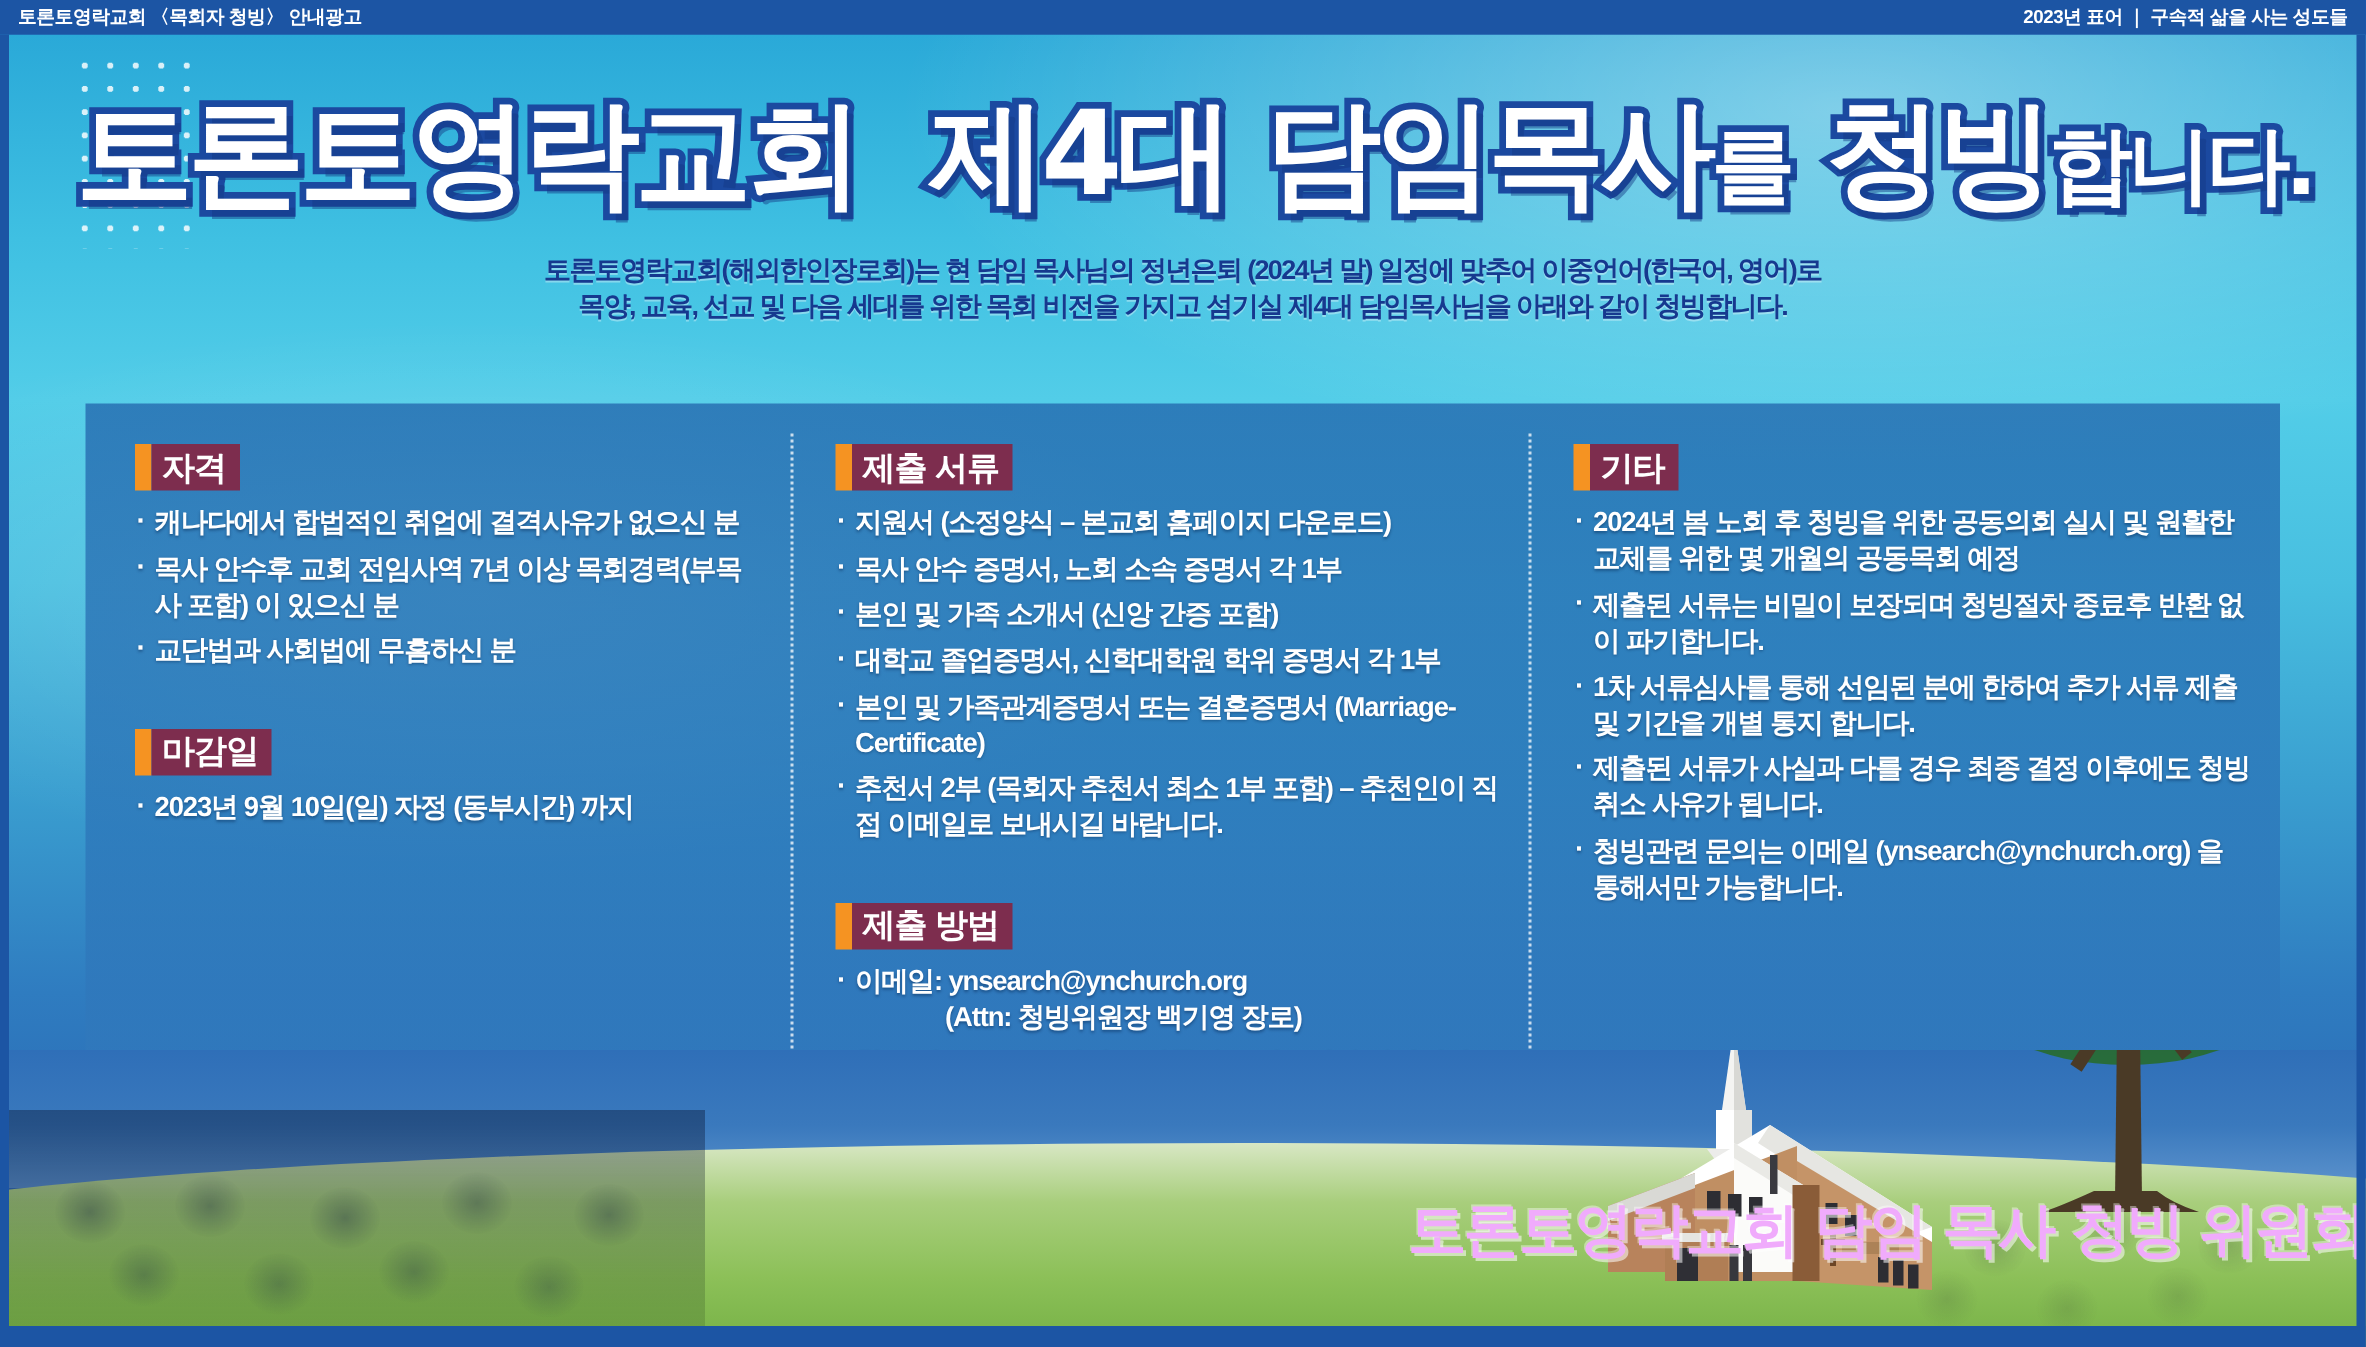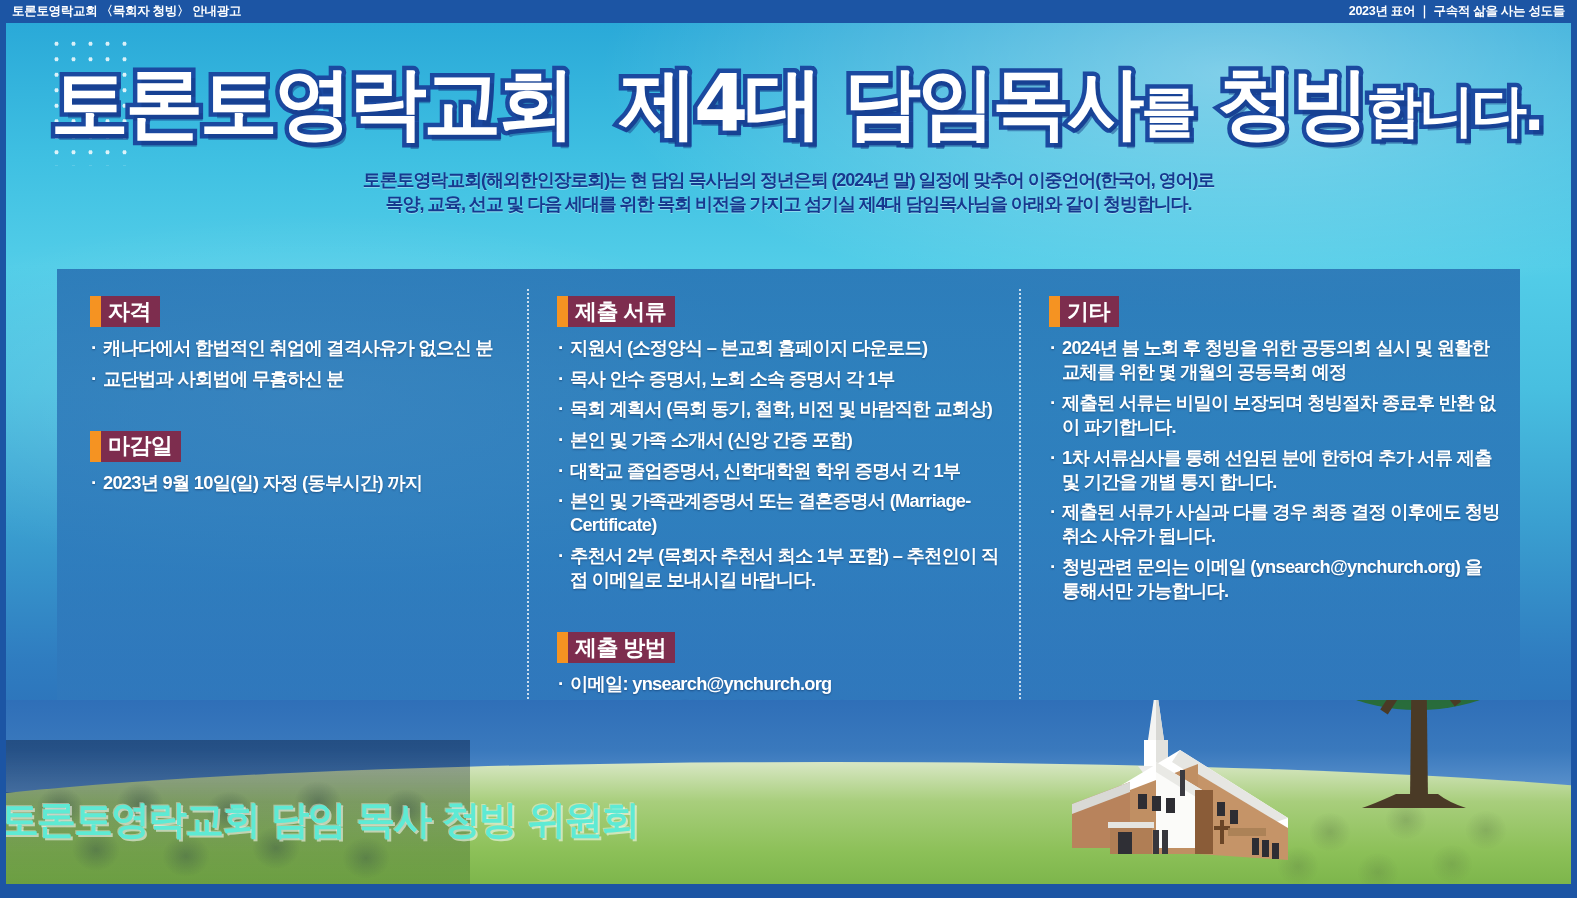"목사 안수후 교회 전임사역 7년" li { html: none -> <li>목사 안수후 교회 전임사역 7년 이상 목회경력(부목사 포함) 이 있으신 분</li> }
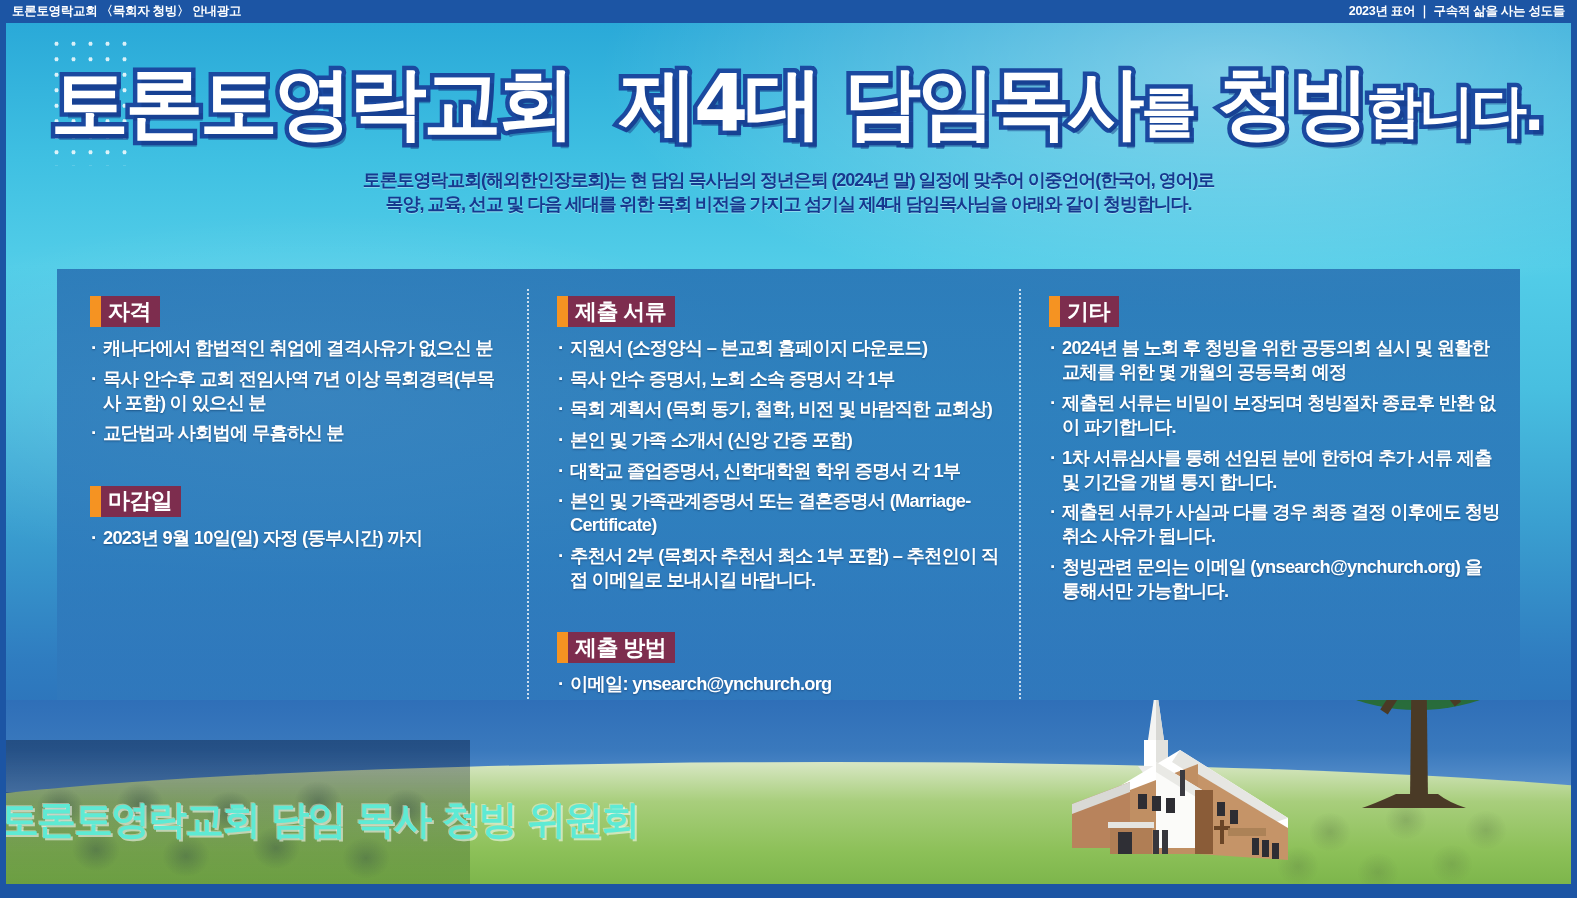"목회 계획서 (목회 동기, 철학," li { html: <li>목회 계획서 (목회 동기, 철학, 비전 및 바람직한 교회상)</li> -> none }
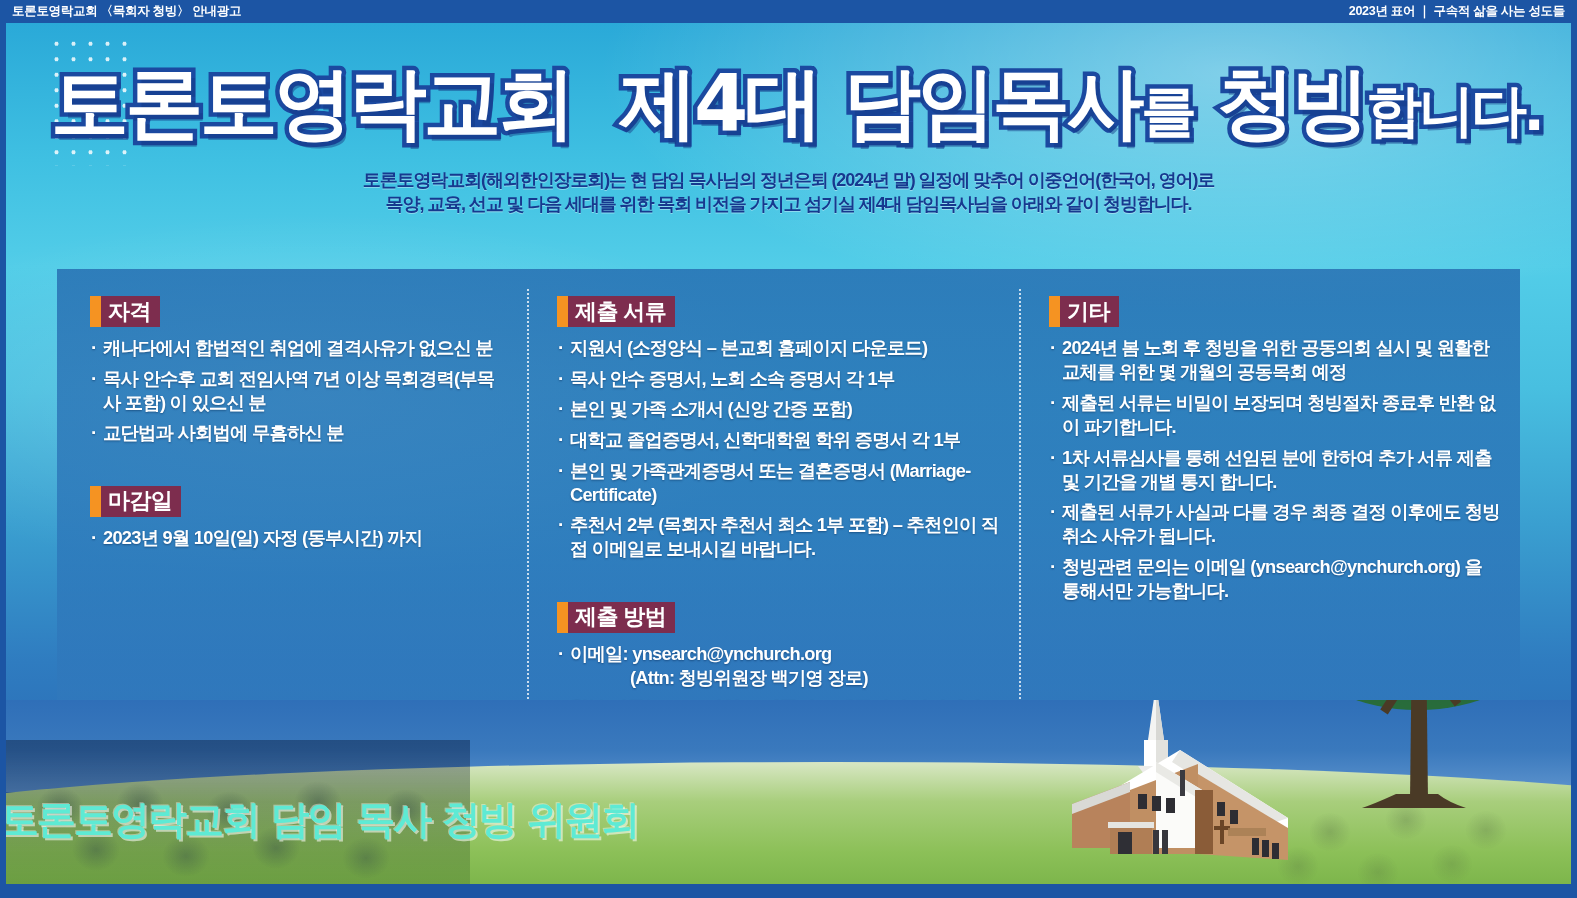"토론토영락교회 담임 목사 청빙 위원회" .footer-text { color: #5eead4 -> #f0abfc; text-align: left -> right }
